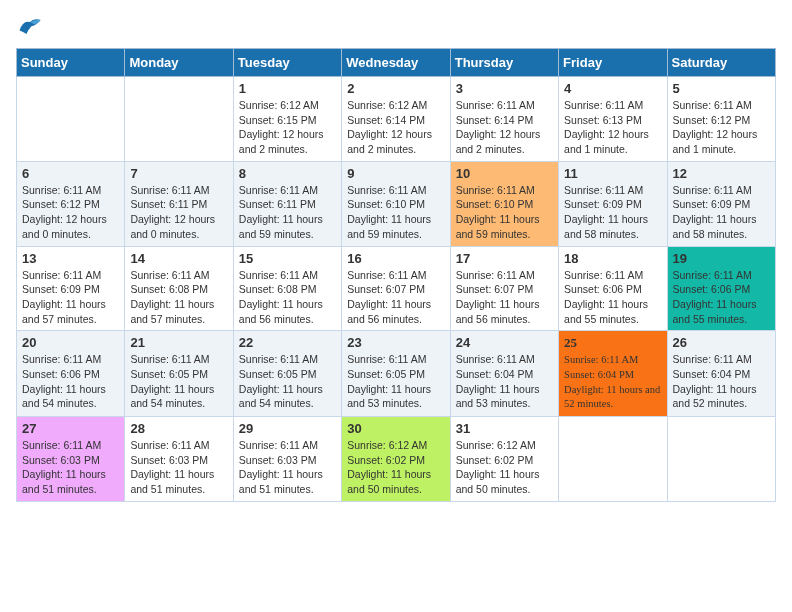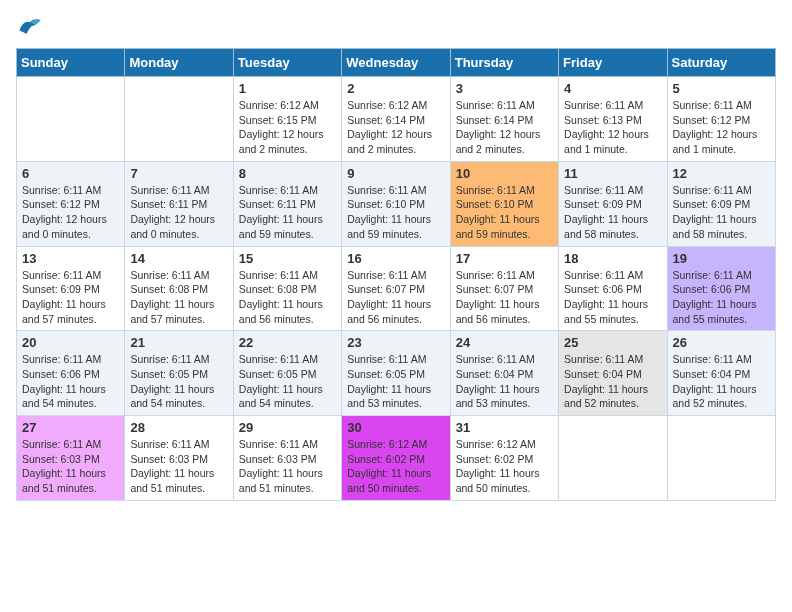"19" td { background: #c4b5fd -> #14b8a6 }
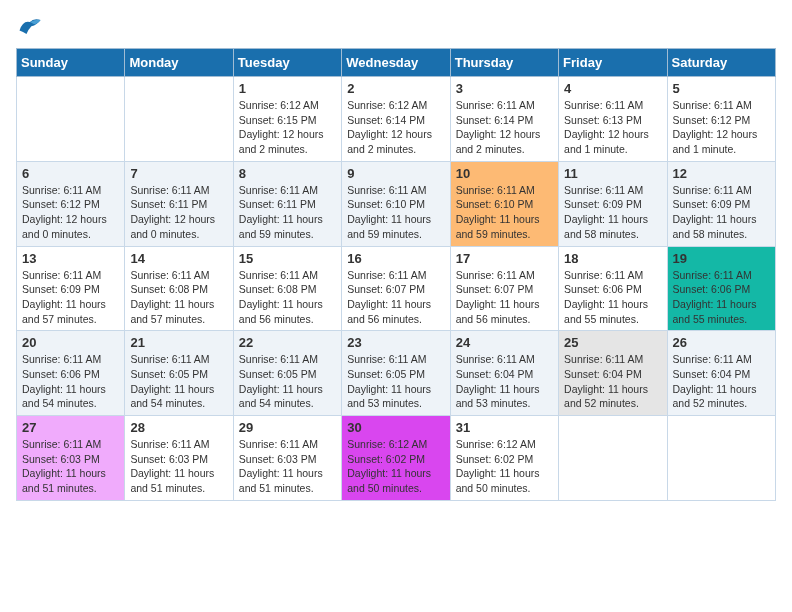"25" td { background: #e5e5e5 -> #f97316; font-family: none -> Liberation Serif, serif }
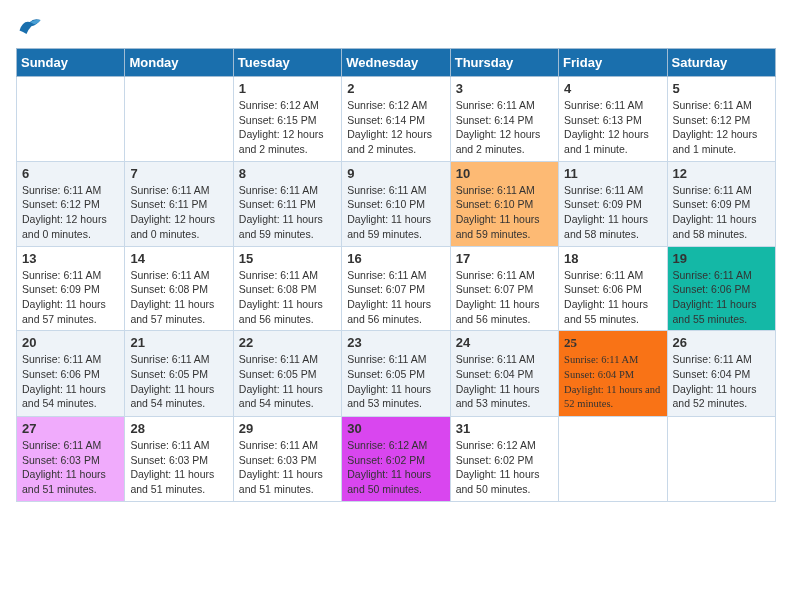"30" td { background: #d946ef -> #bef264 }
